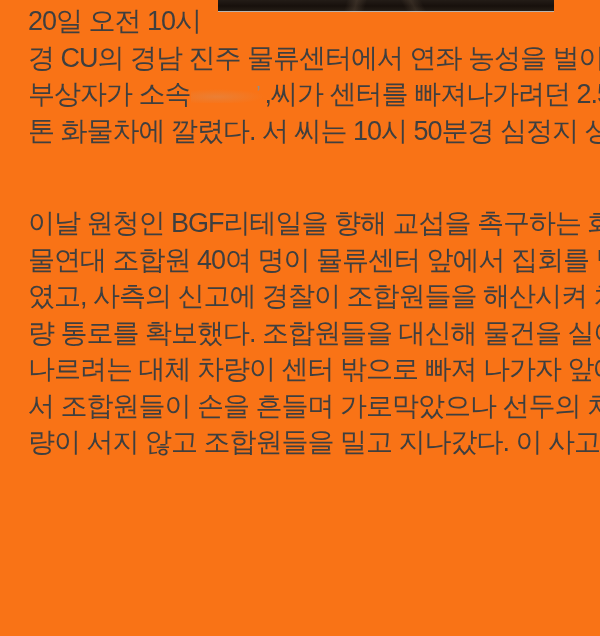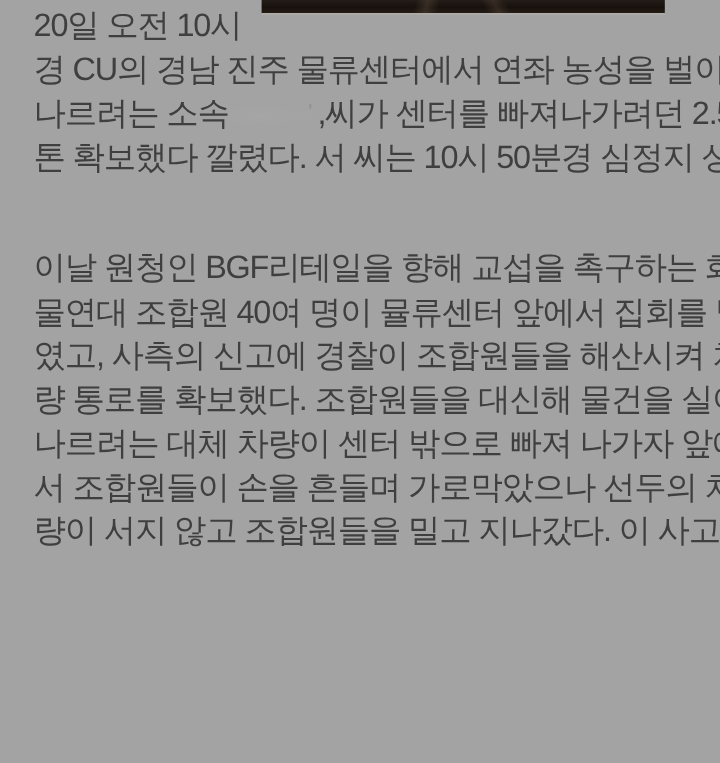"20일 오전 10시" .screen { background: #a3a3a3 -> #f97316 }
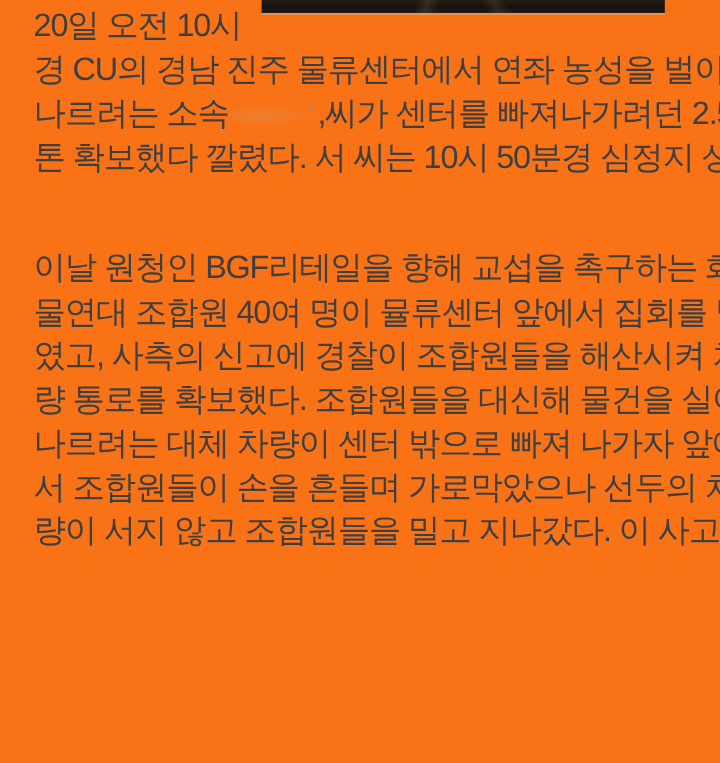"나르려는 소속" span { text: 나르려는 -> 부상자가 }
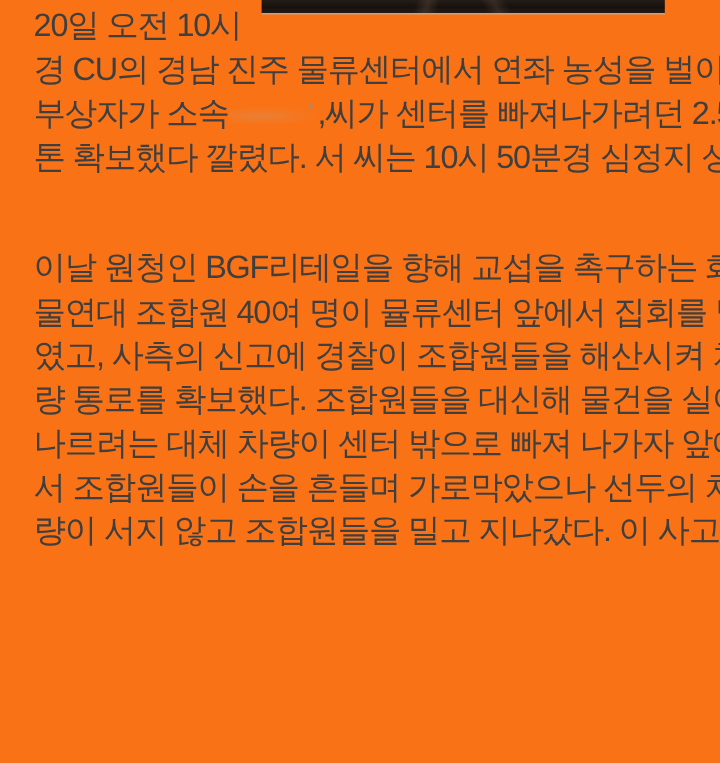"톤 확보했다 깔렸다. 서 씨는" div.line { text: 확보했다 -> 화물차에 }
